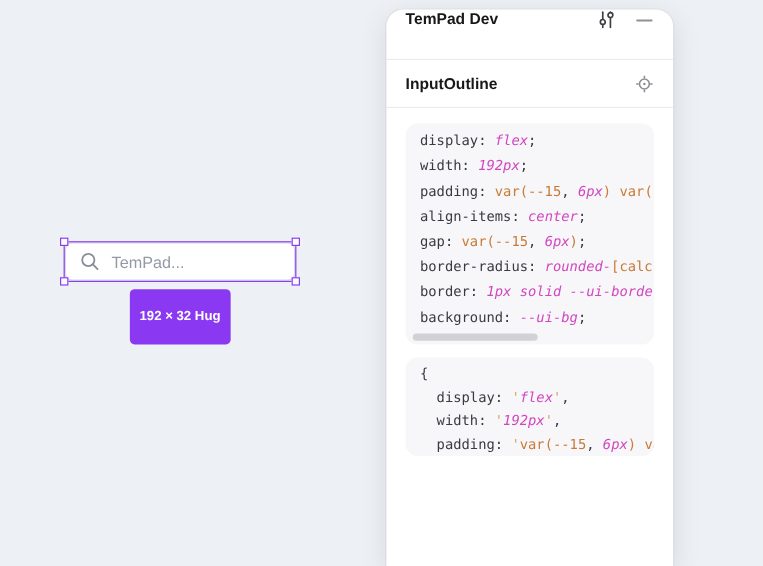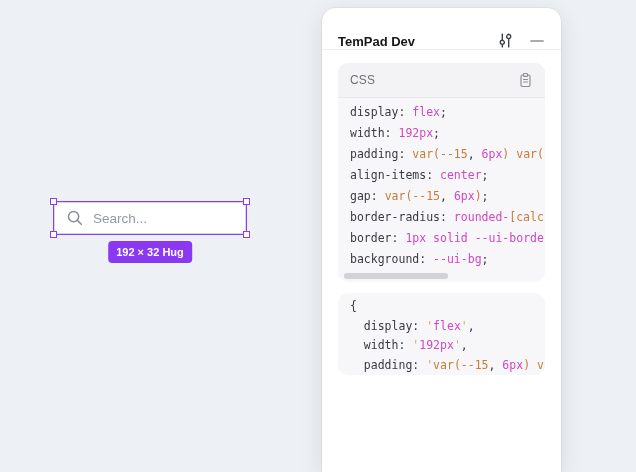"TemPad Dev" .panel-header { align-items: flex-end -> flex-start }
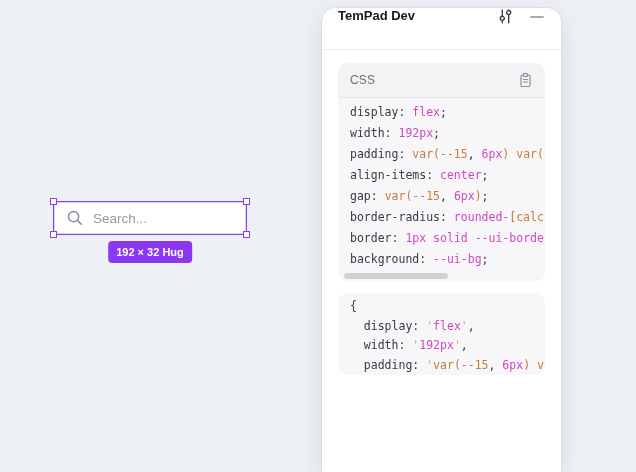"InputOutline" div.component-row { html: none -> <div> <span>InputOutline</span> <button> <svg> <circle></circle> <line></line> <line></line> <line></line> <line></line> <circle></circle> </svg> </button> </div> }
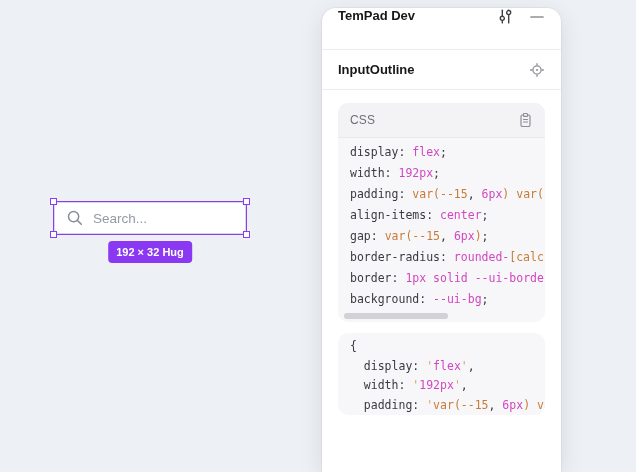"CSS" div.block-header { html: <div> <span>CSS</span> <button> <svg> <rect></rect> <rect></rect> <line></line> <line></line> </svg> </button> </div> -> none }
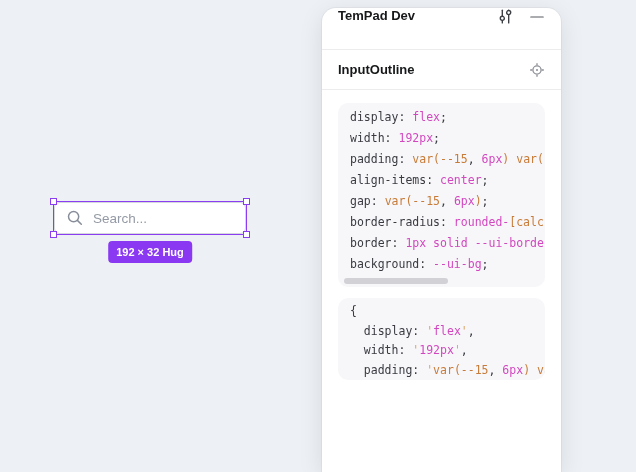"flex" .tk-v { font-style: none -> italic }
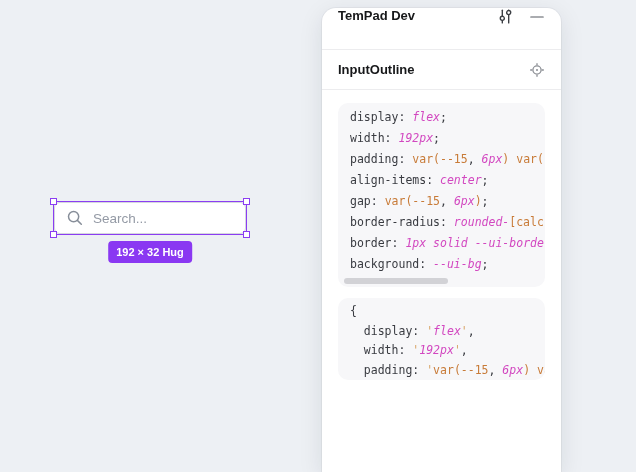"Search..." span.search-placeholder { text: Search -> TemPad }
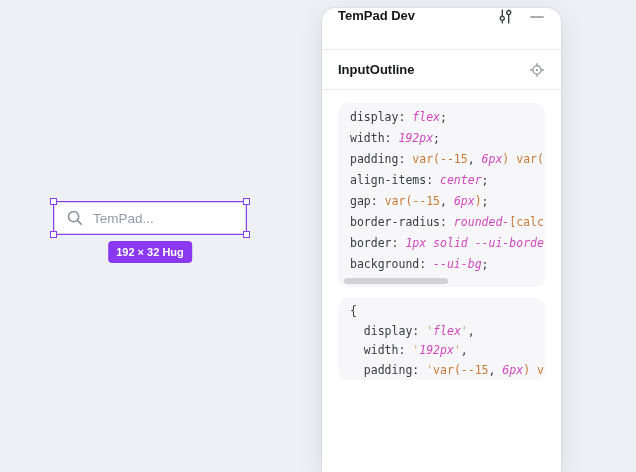"192 × 32 Hug" .size-badge { padding: 5px 8px -> 17px 8px }
